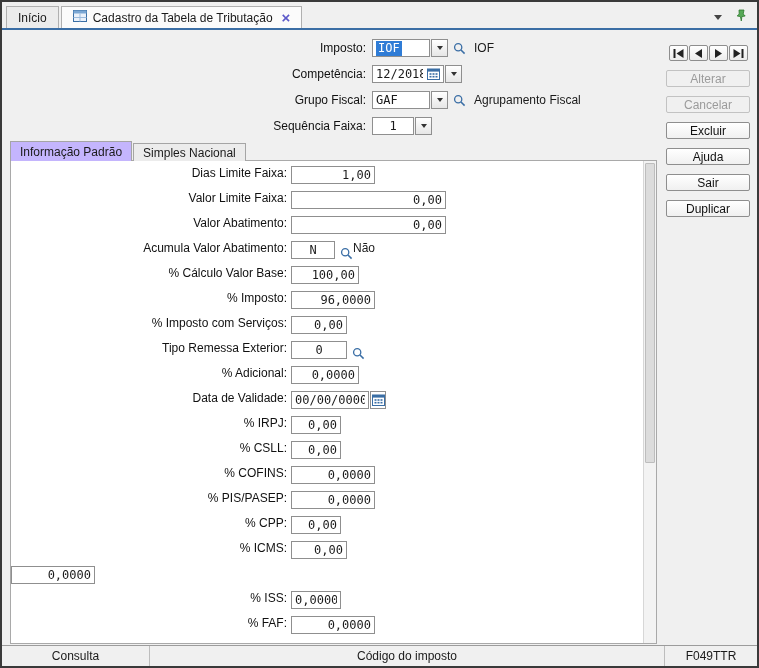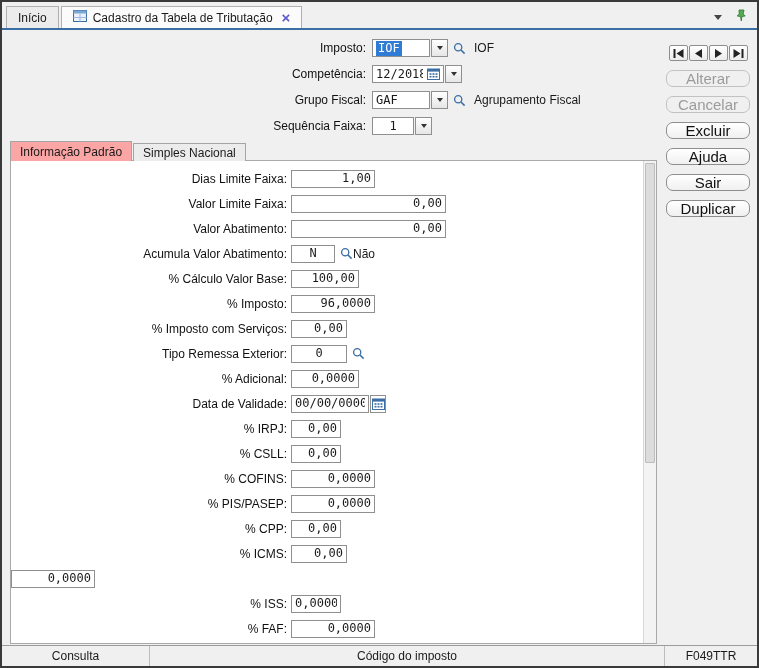"Alterar" .btn { border-radius: 7px -> 2px; font-size: 15px -> 12px }
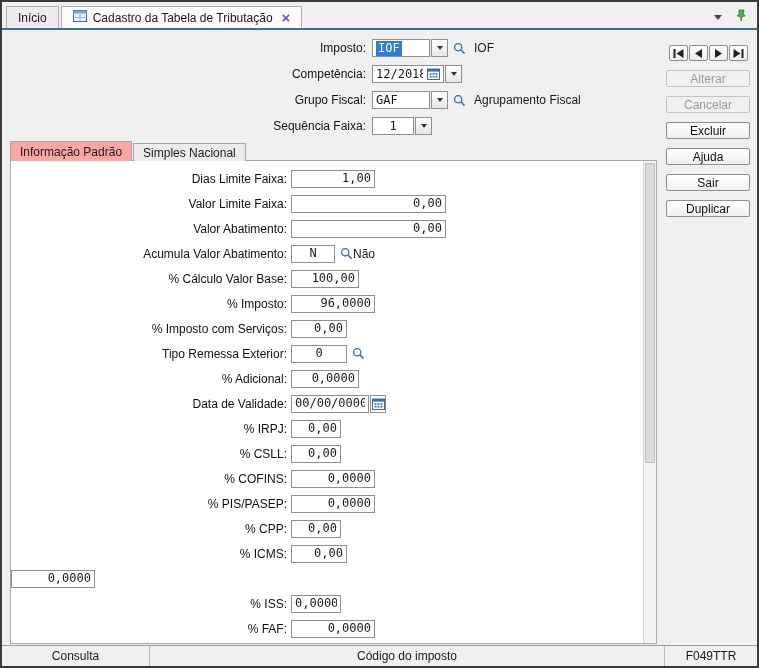"Informação Padrão" .ctab.active { background: #fca5a5 -> #c4b5fd }
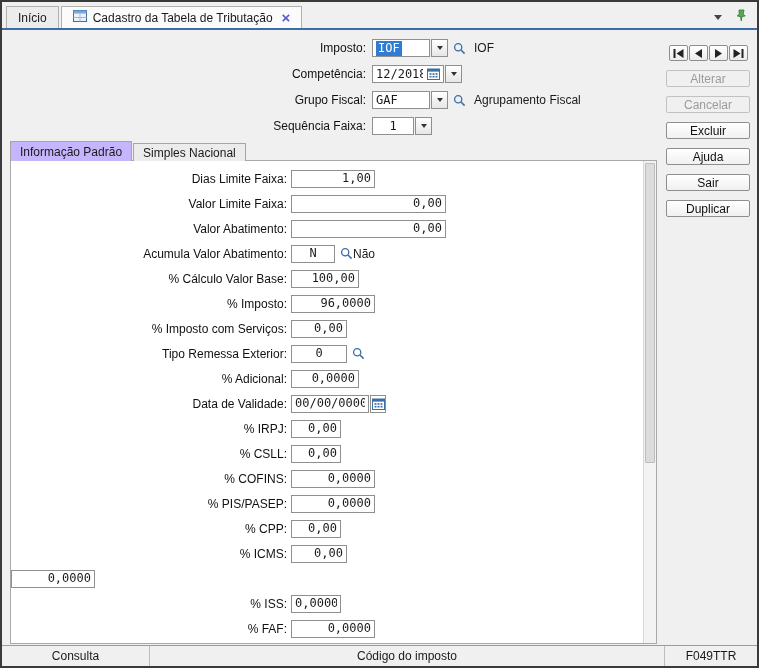"Dias Limite Faixa:" .form-row { align-items: center -> none }
